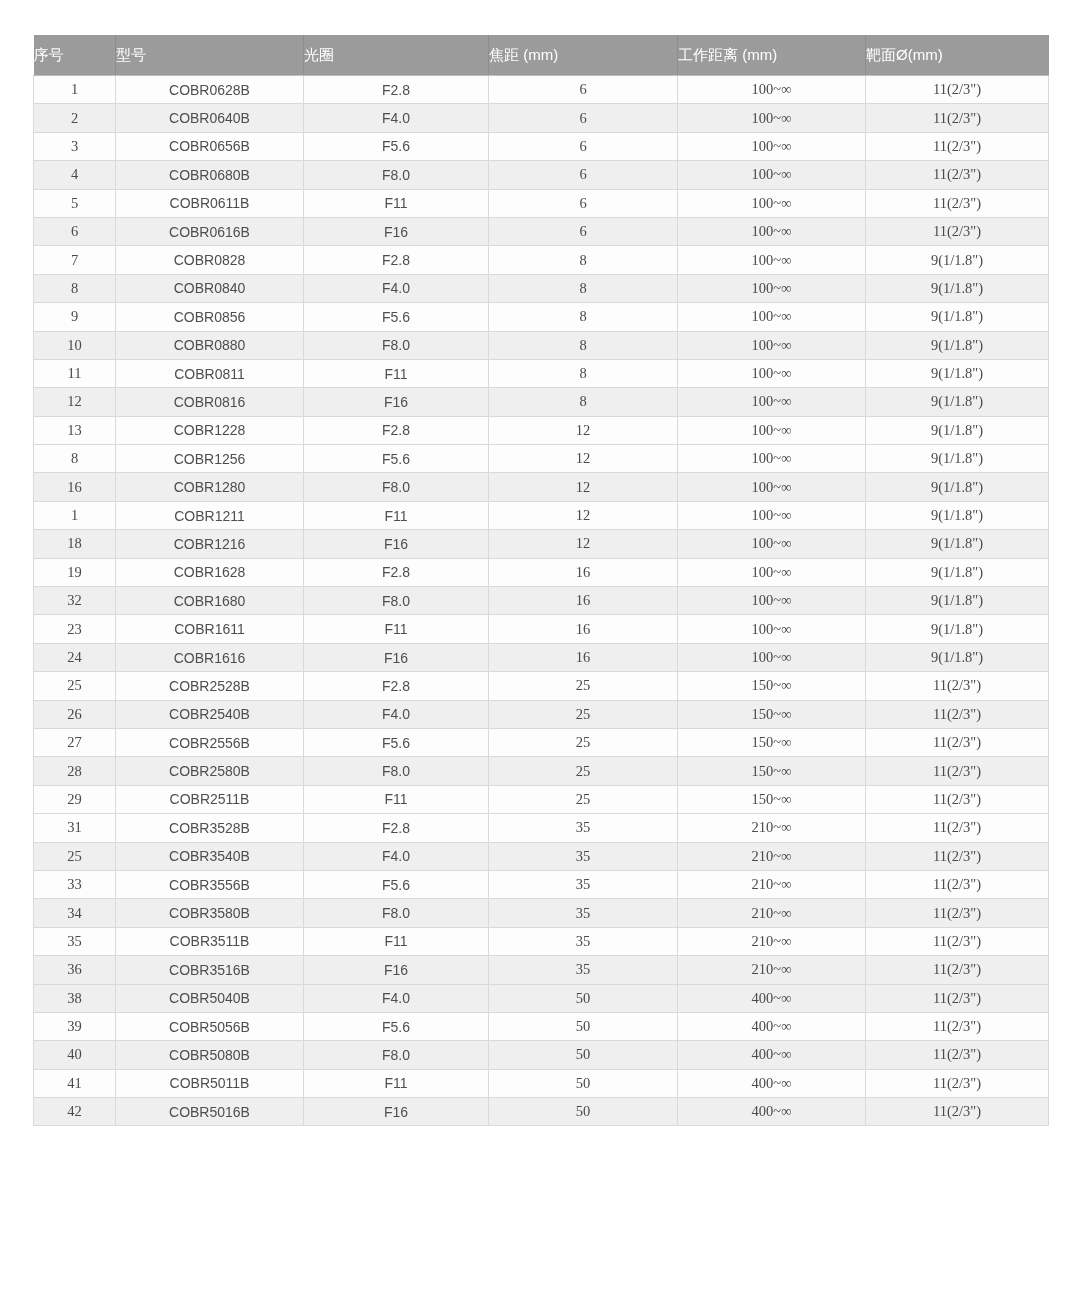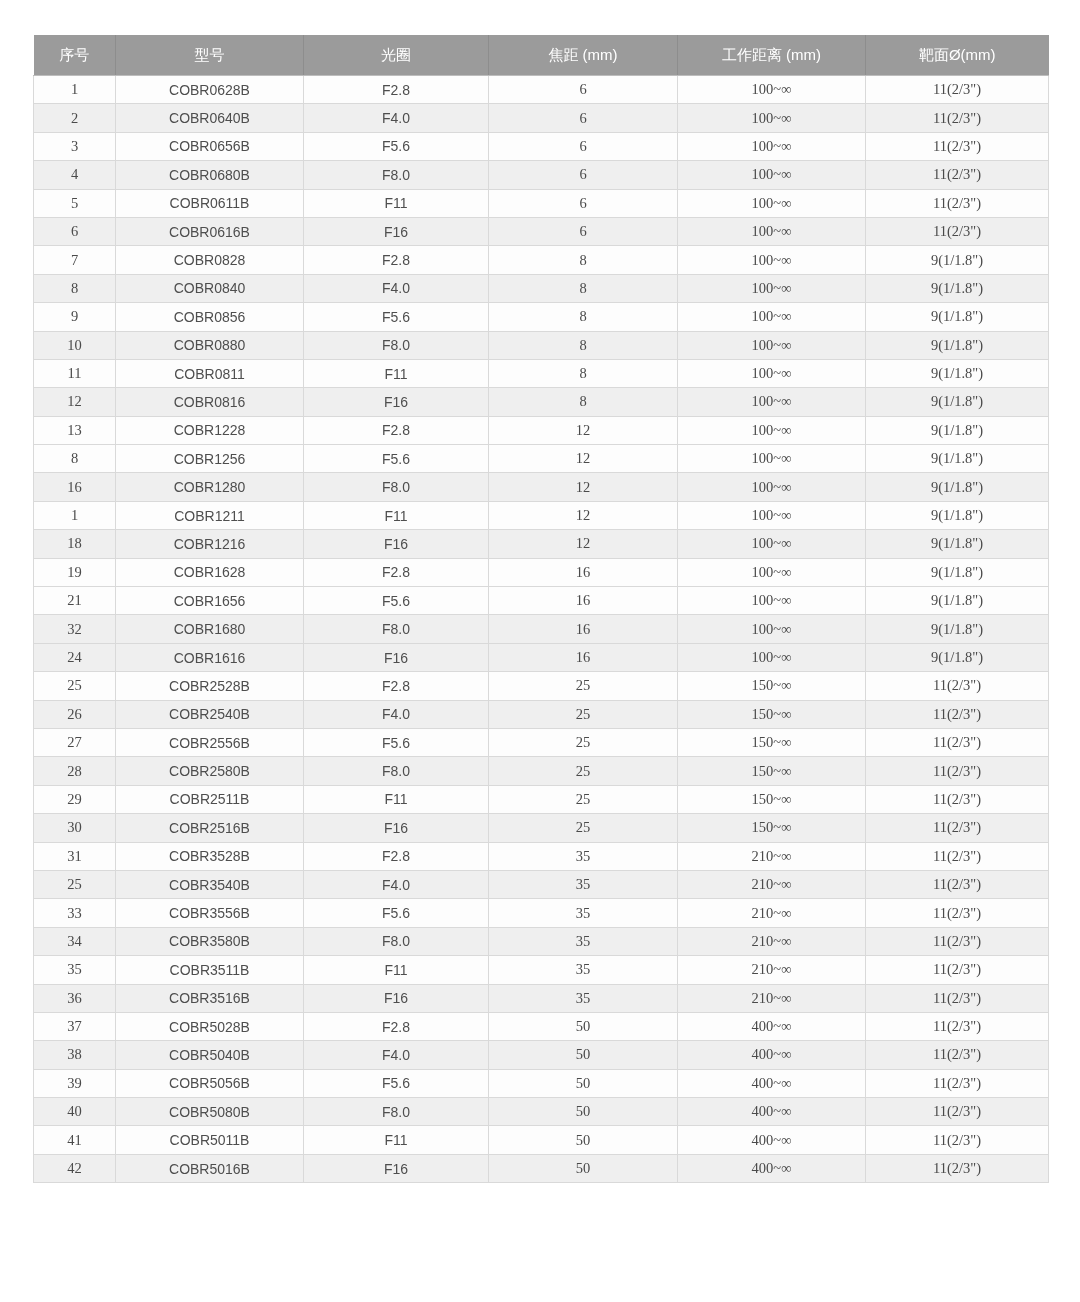"序号" thead th { text-align: center -> left }
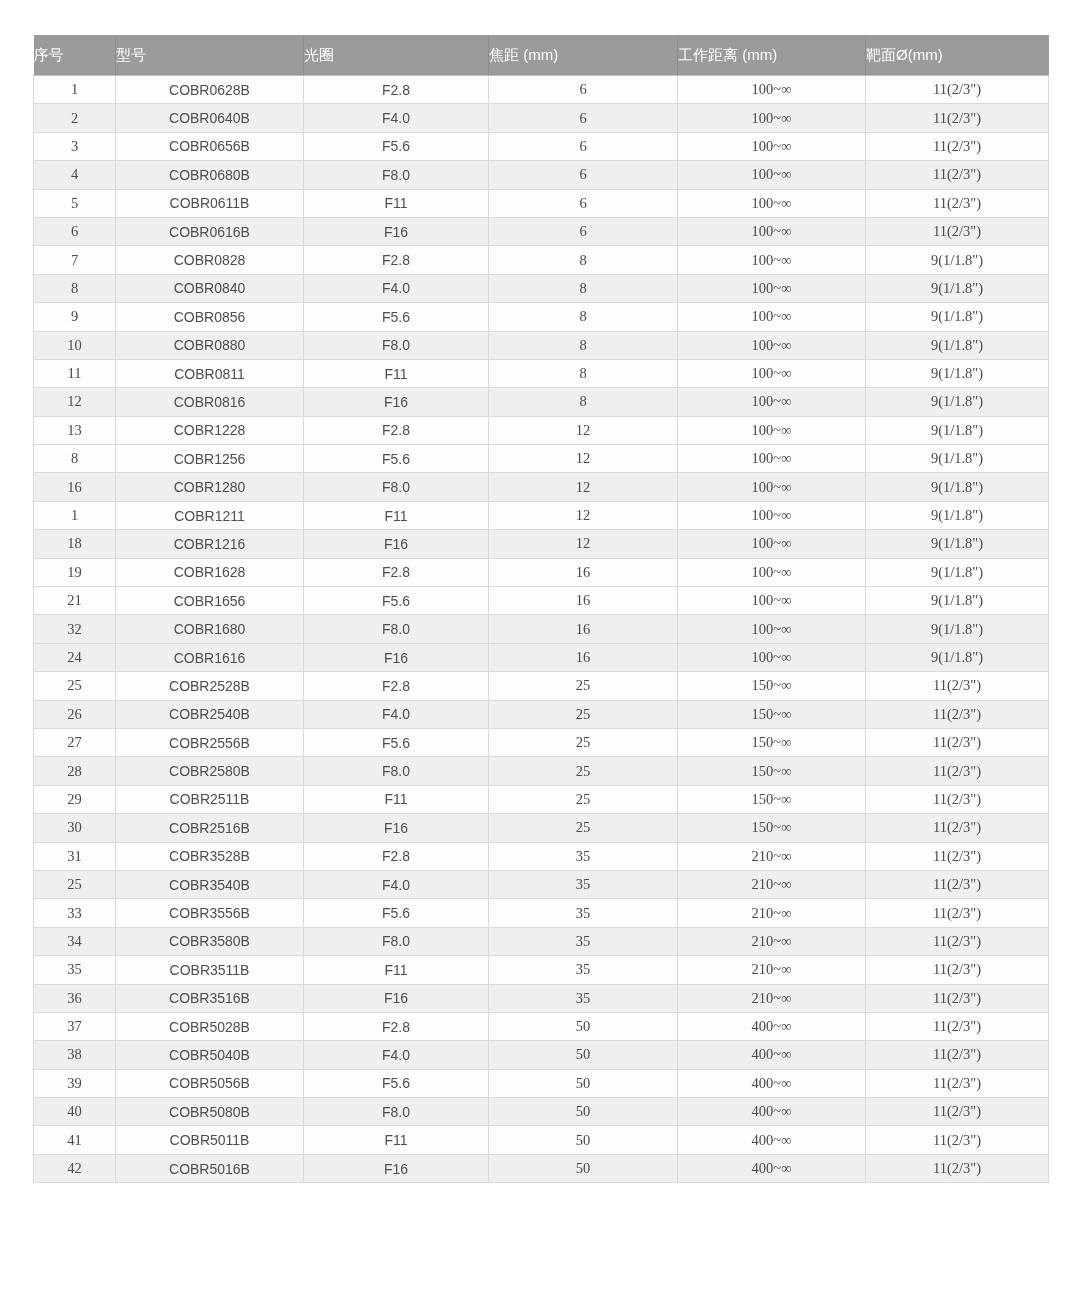"21" tr.odd { html: <tr> <td>21</td> <td>COBR1656</td> <td>F5.6</td> <td>16</td> <td>100~∞</td> <td>9(1/1.8")</td> </tr> -> none }
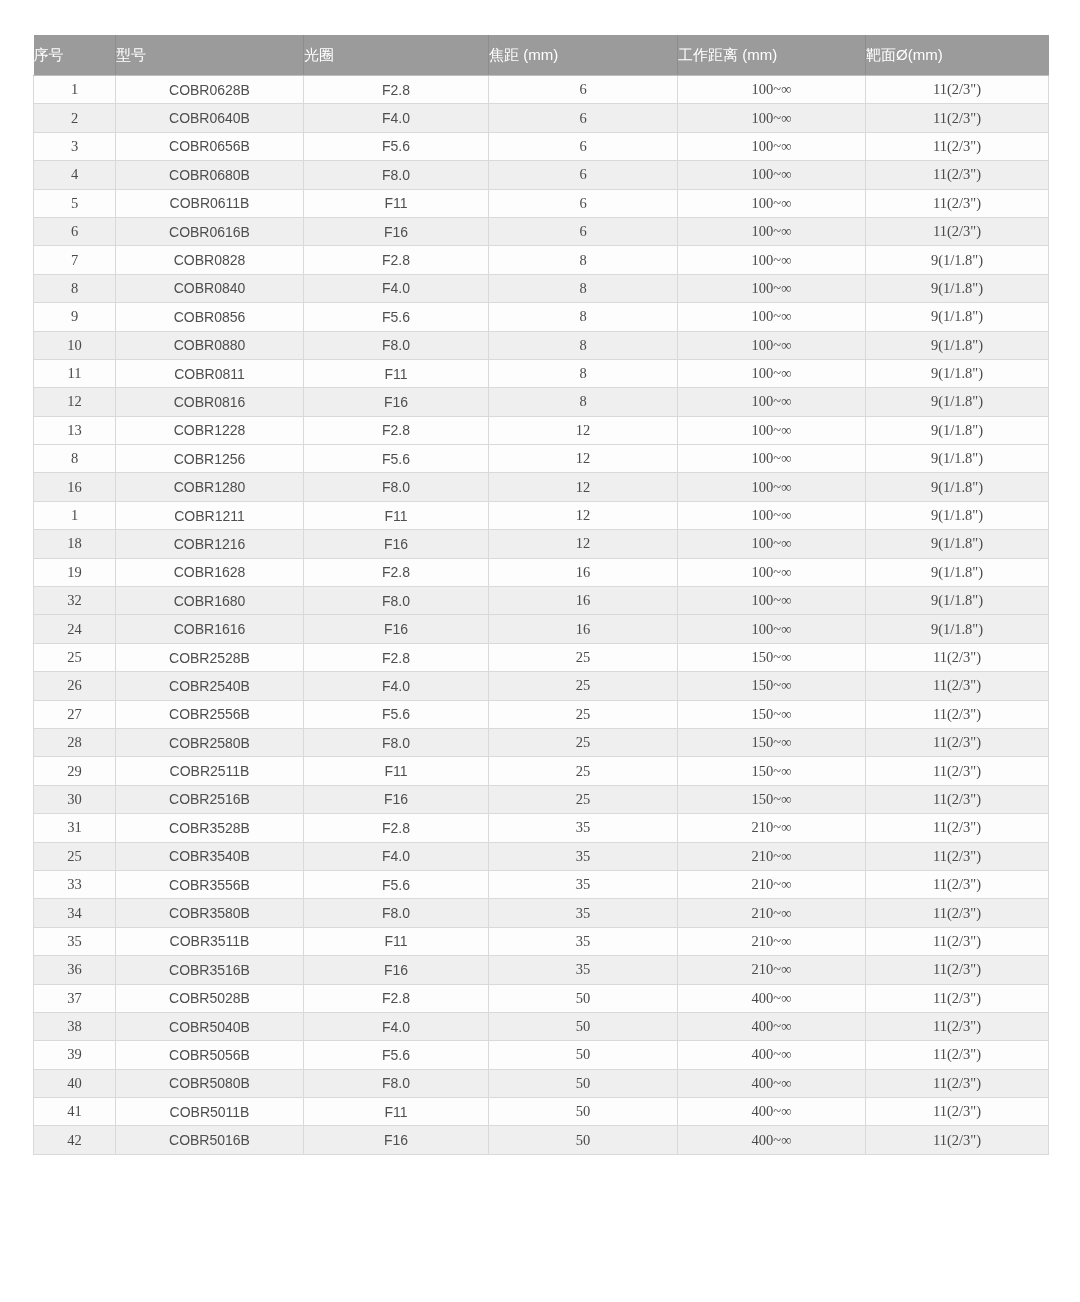"23" tr.odd { html: none -> <tr> <td>23</td> <td>COBR1611</td> <td>F11</td> <td>16</td> <td>100~∞</td> <td>9(1/1.8")</td> </tr> }
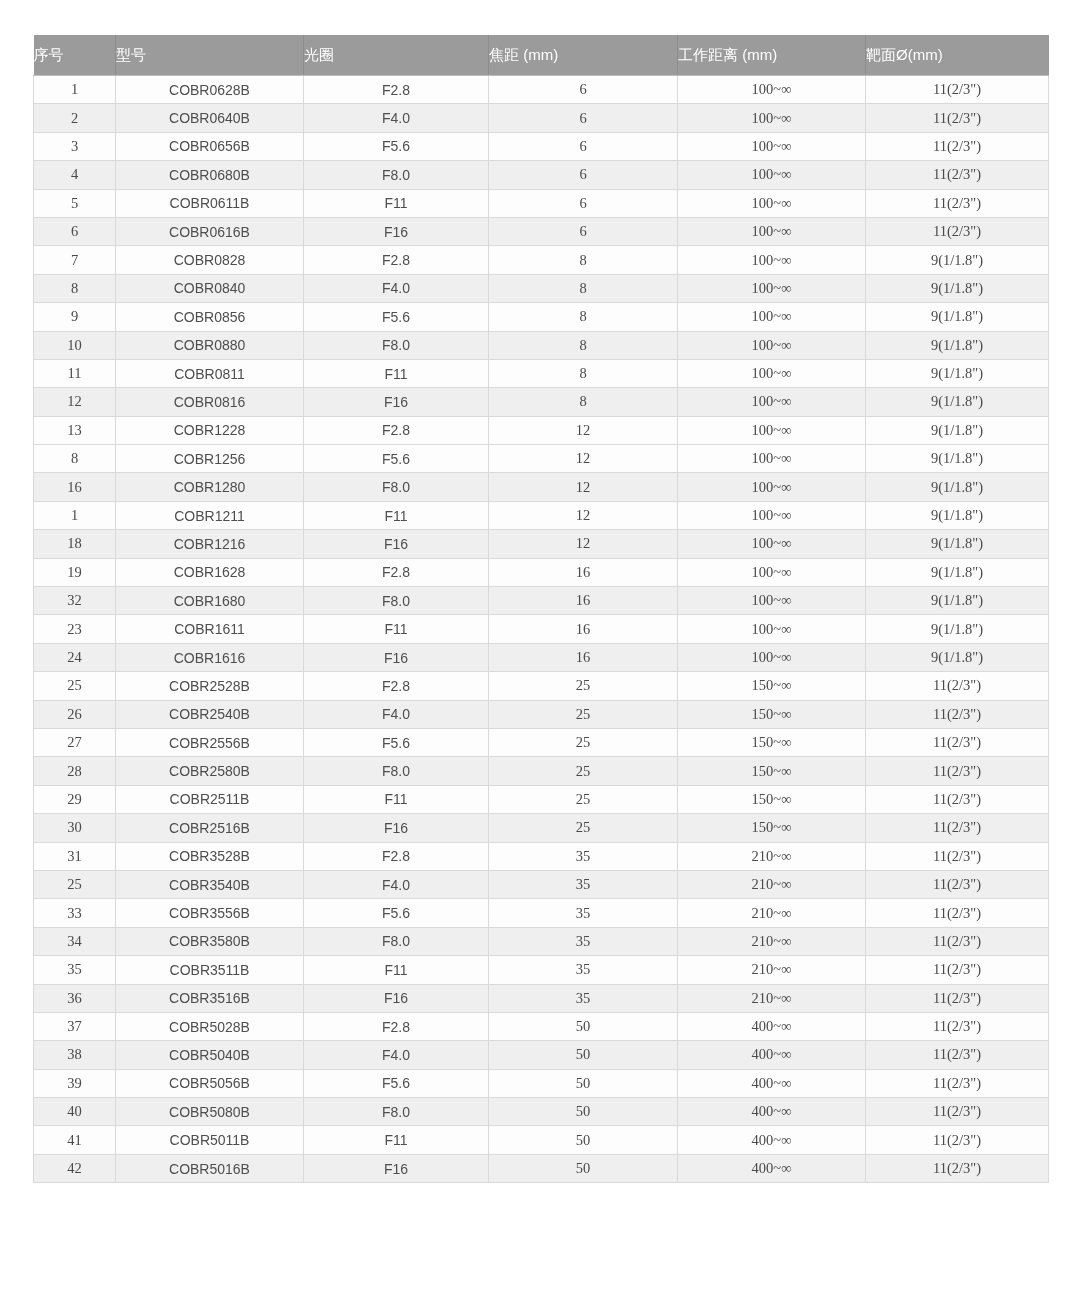"30" tr.even { html: <tr> <td>30</td> <td>COBR2516B</td> <td>F16</td> <td>25</td> <td>150~∞</td> <td>11(2/3")</td> </tr> -> none }
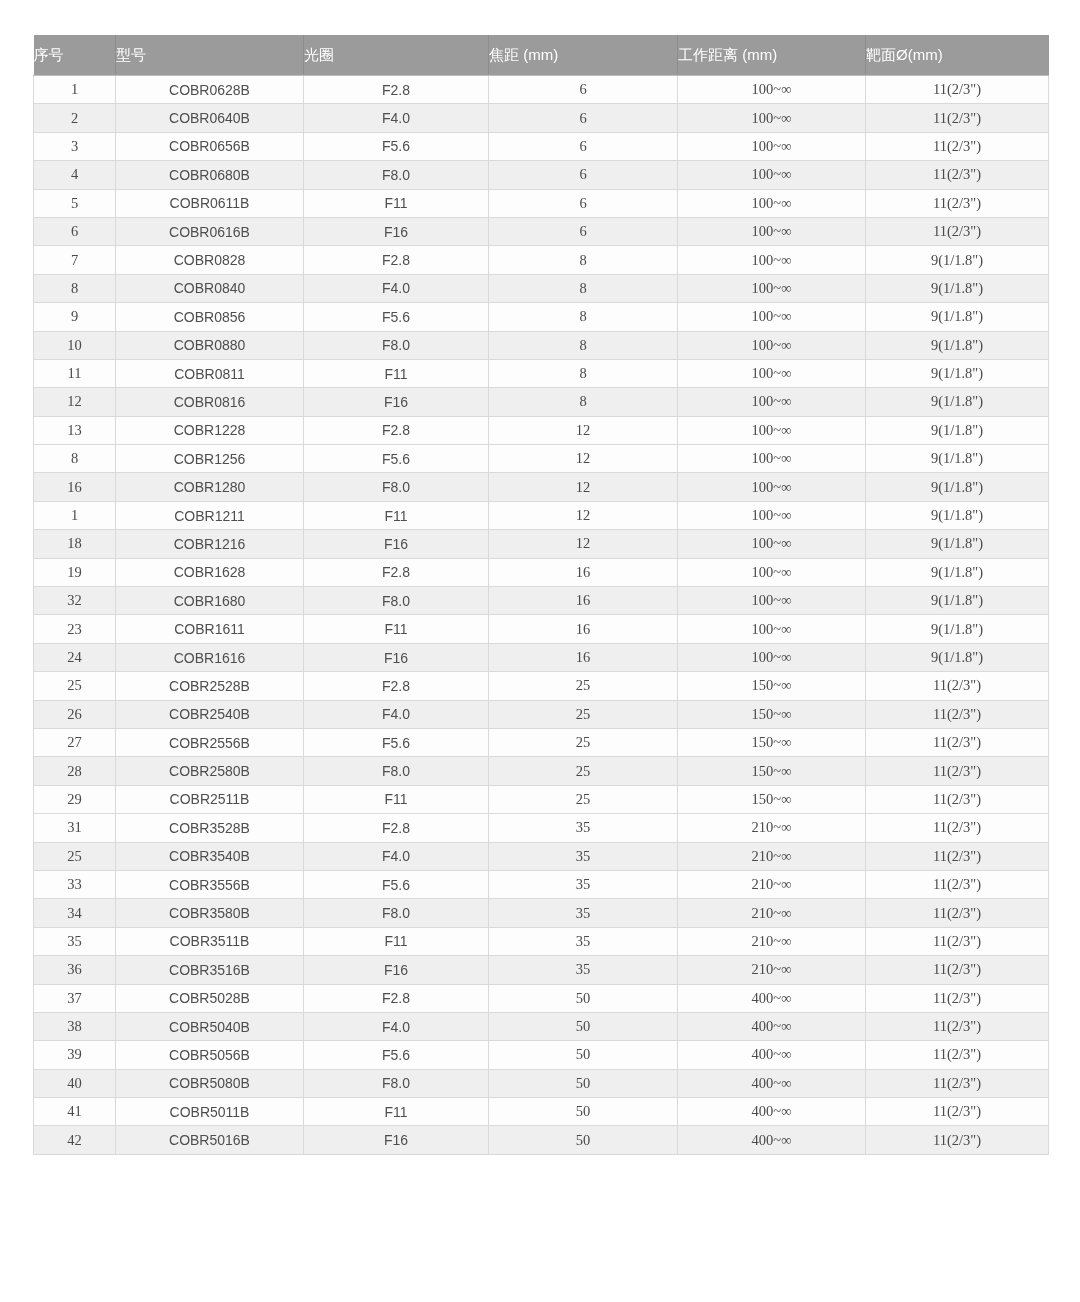"37" tr.odd { html: <tr> <td>37</td> <td>COBR5028B</td> <td>F2.8</td> <td>50</td> <td>400~∞</td> <td>11(2/3")</td> </tr> -> none }
